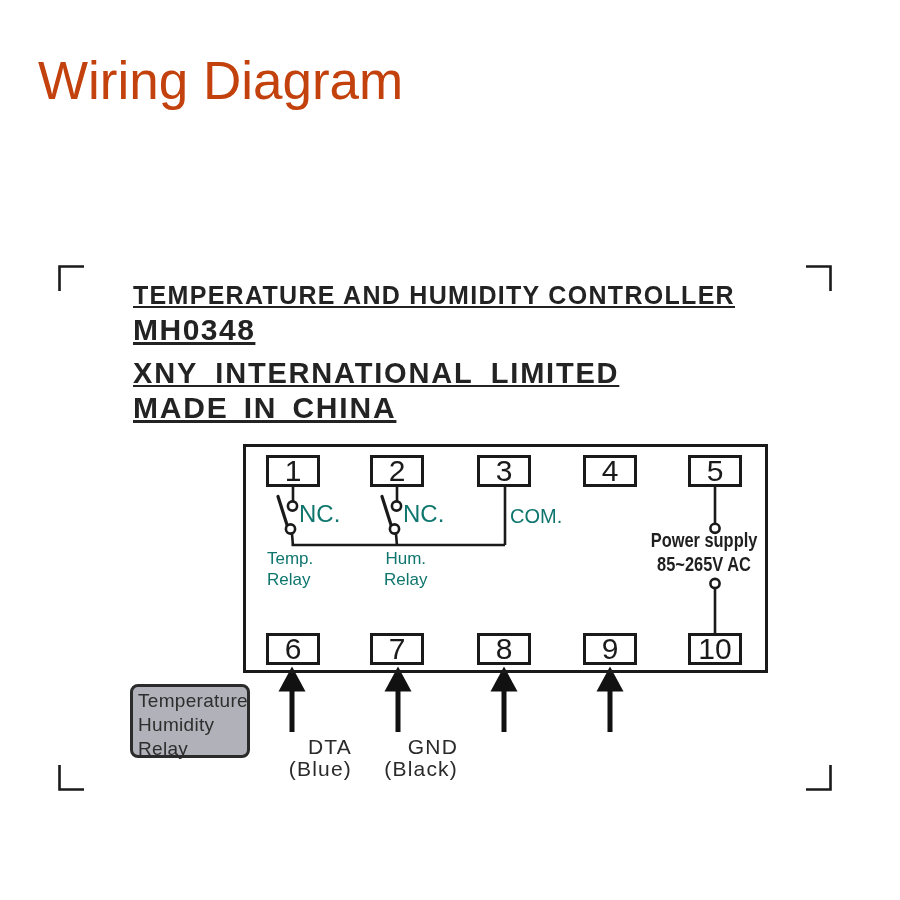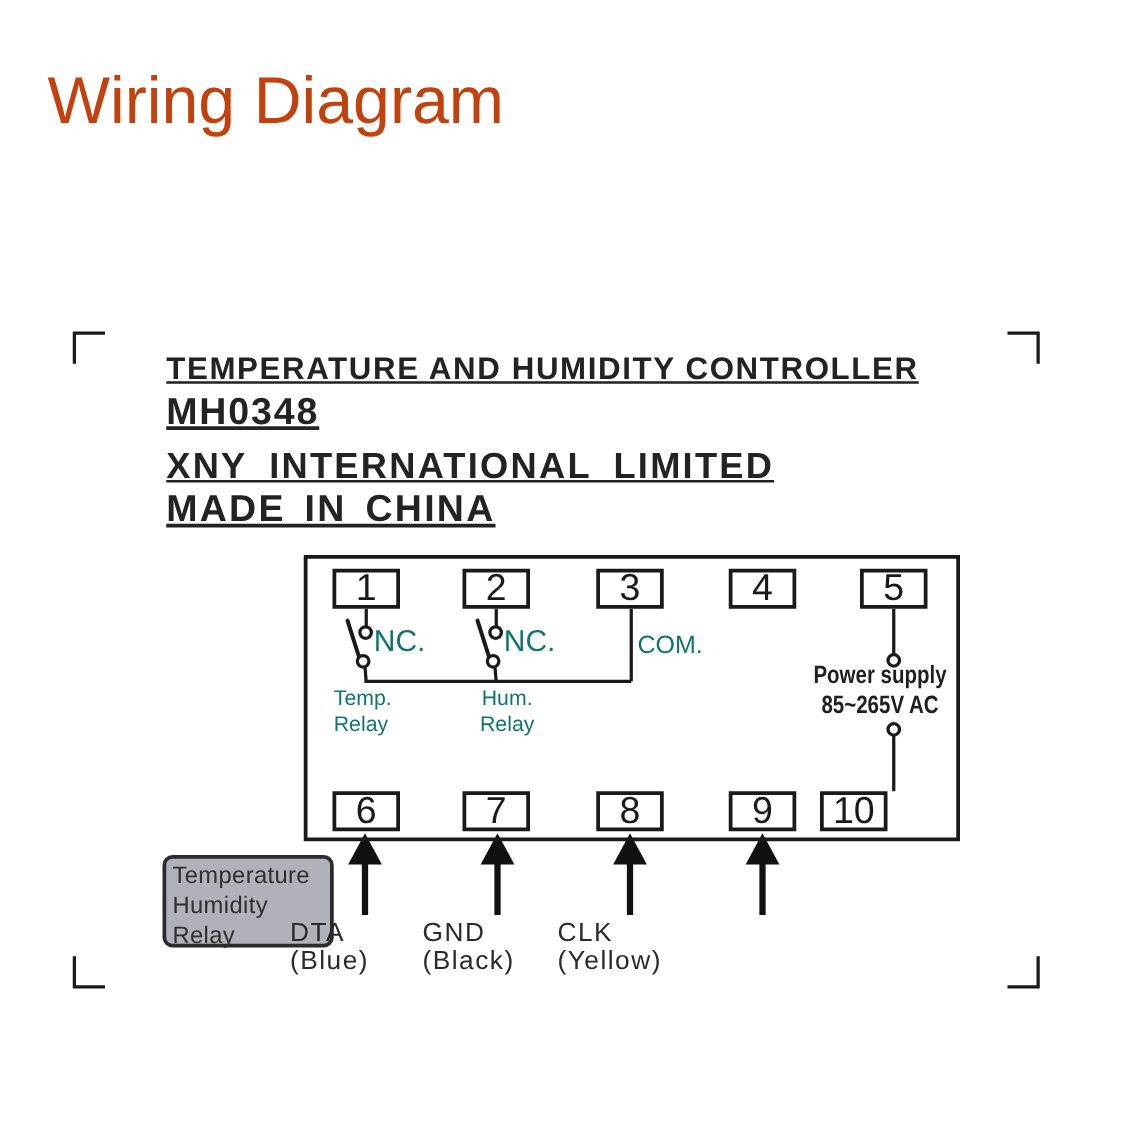"10" div.term { left: 656px -> 688px }
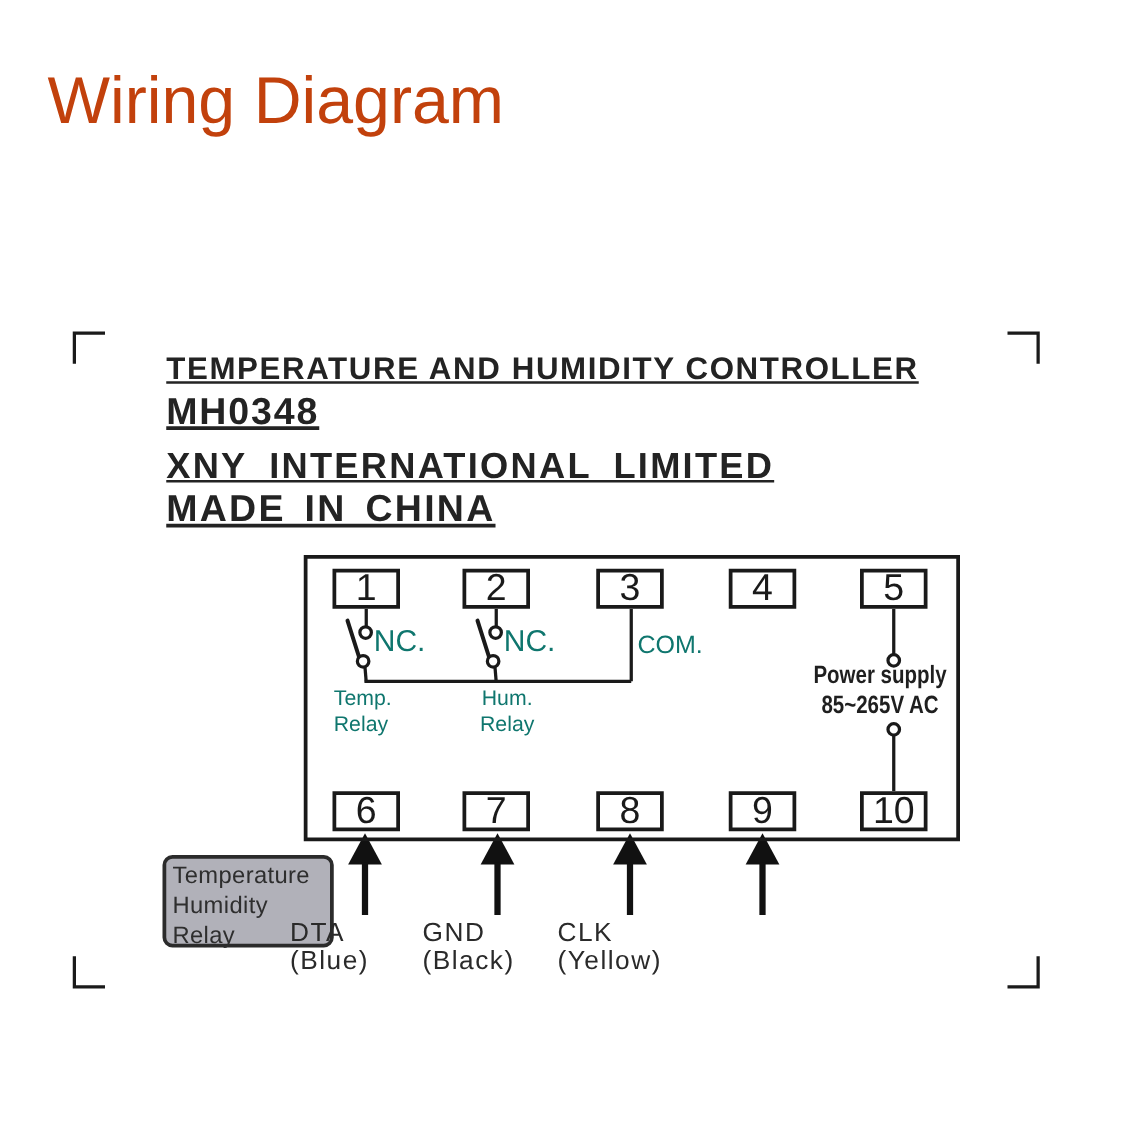"Temperature" .sensor-box { width: 137px -> 120px }
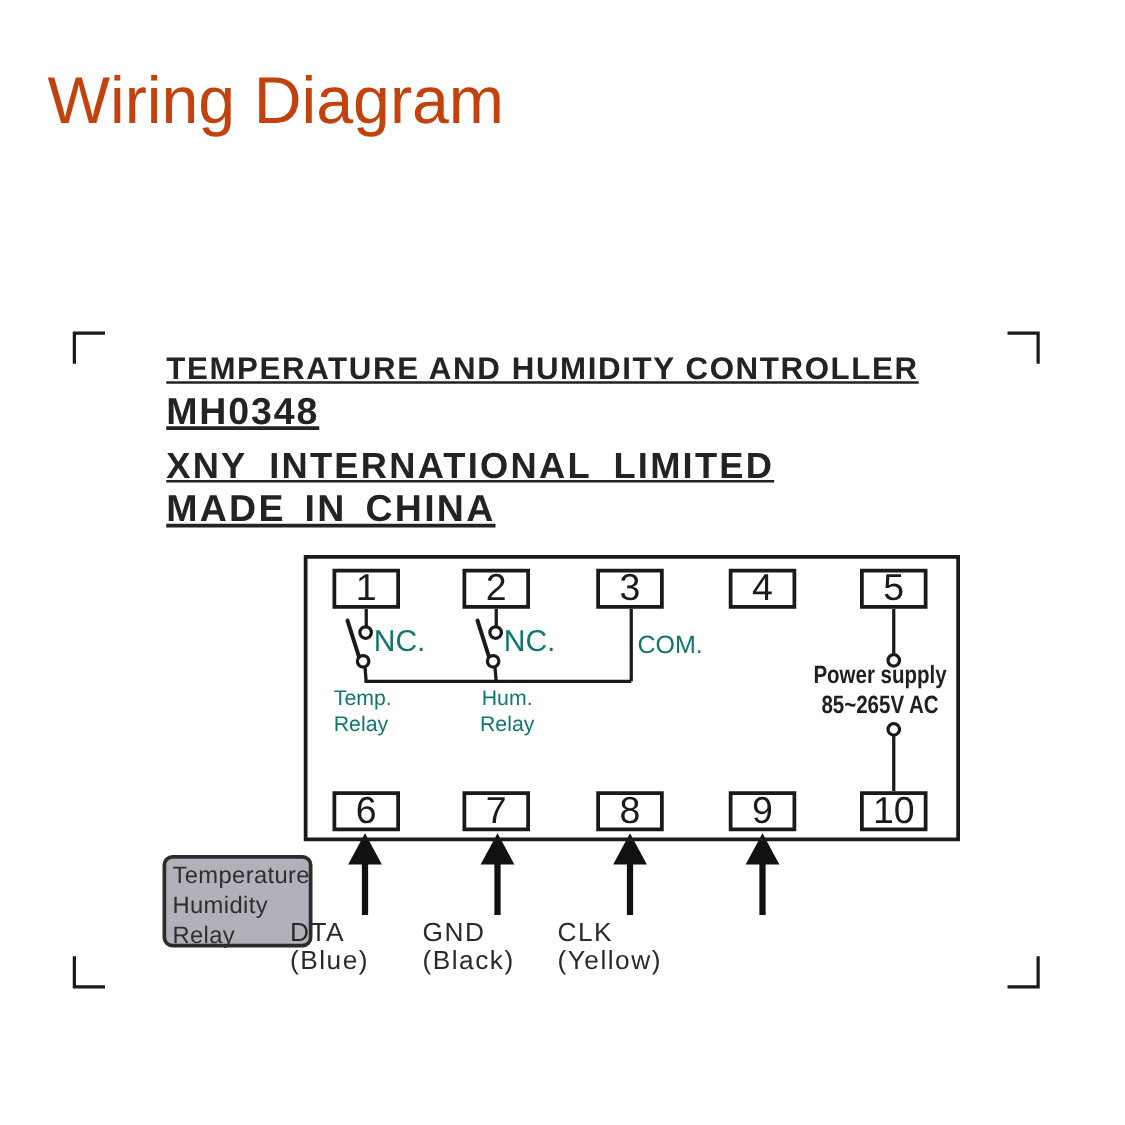"DTA" .wire-label { text-align: left -> right }
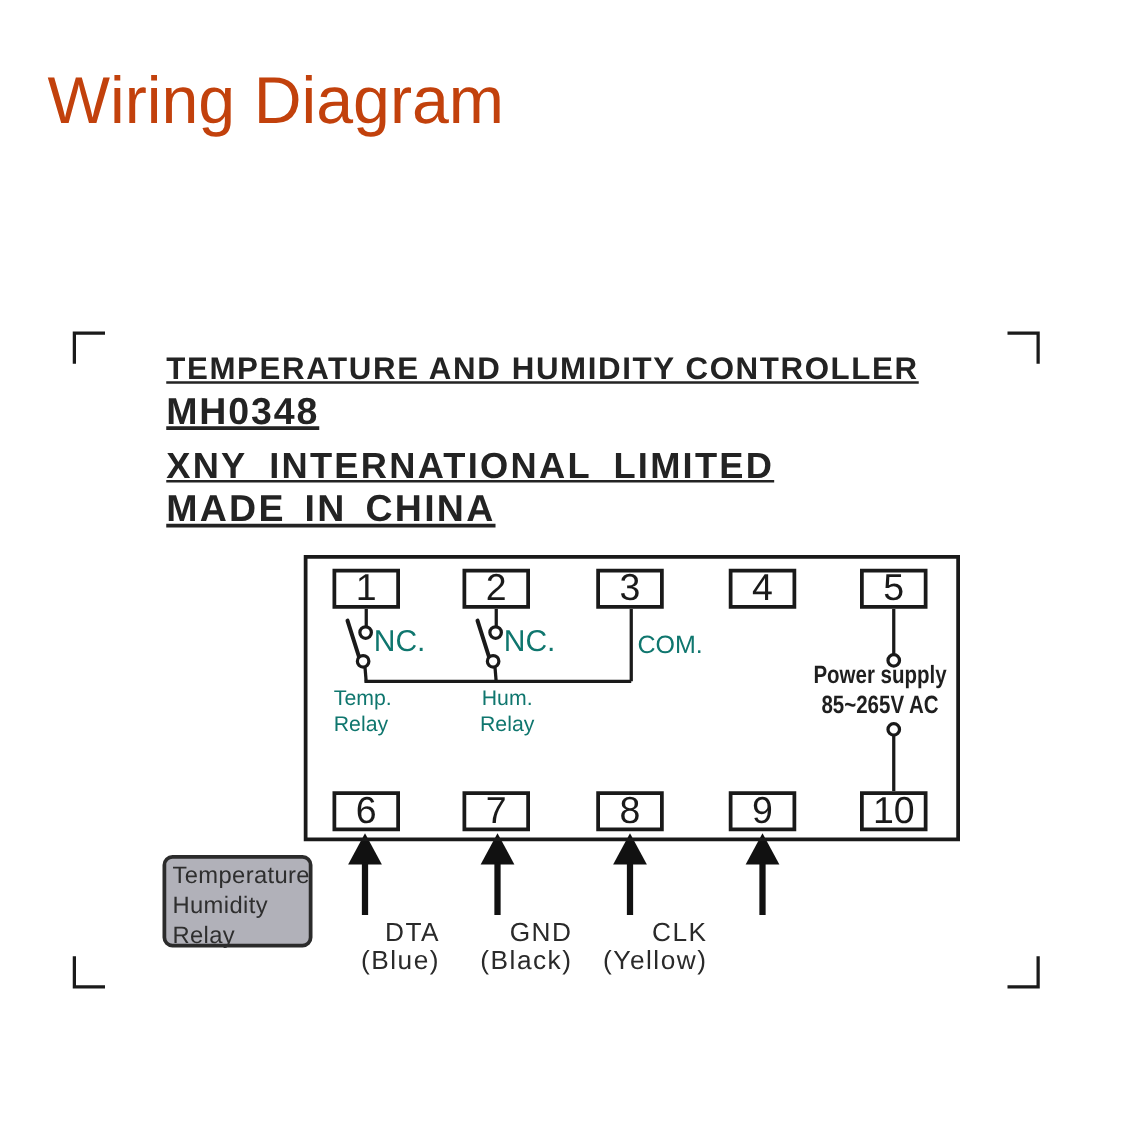"CLK" div.wire-label { html: <div> <span>CLK</span> <span>(Yellow)</span> </div> -> none }
